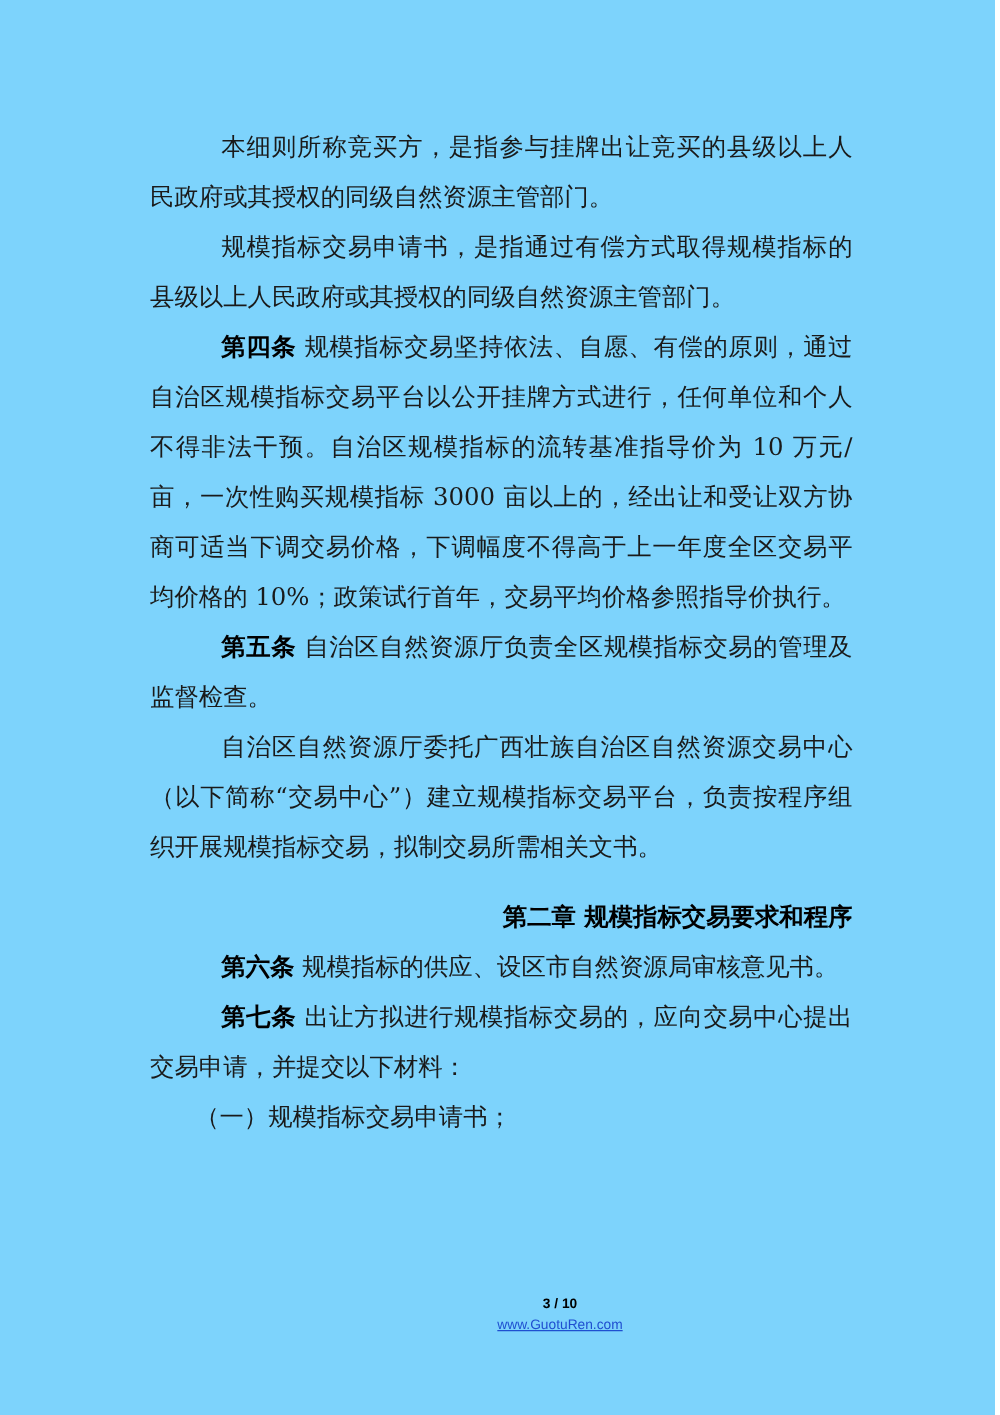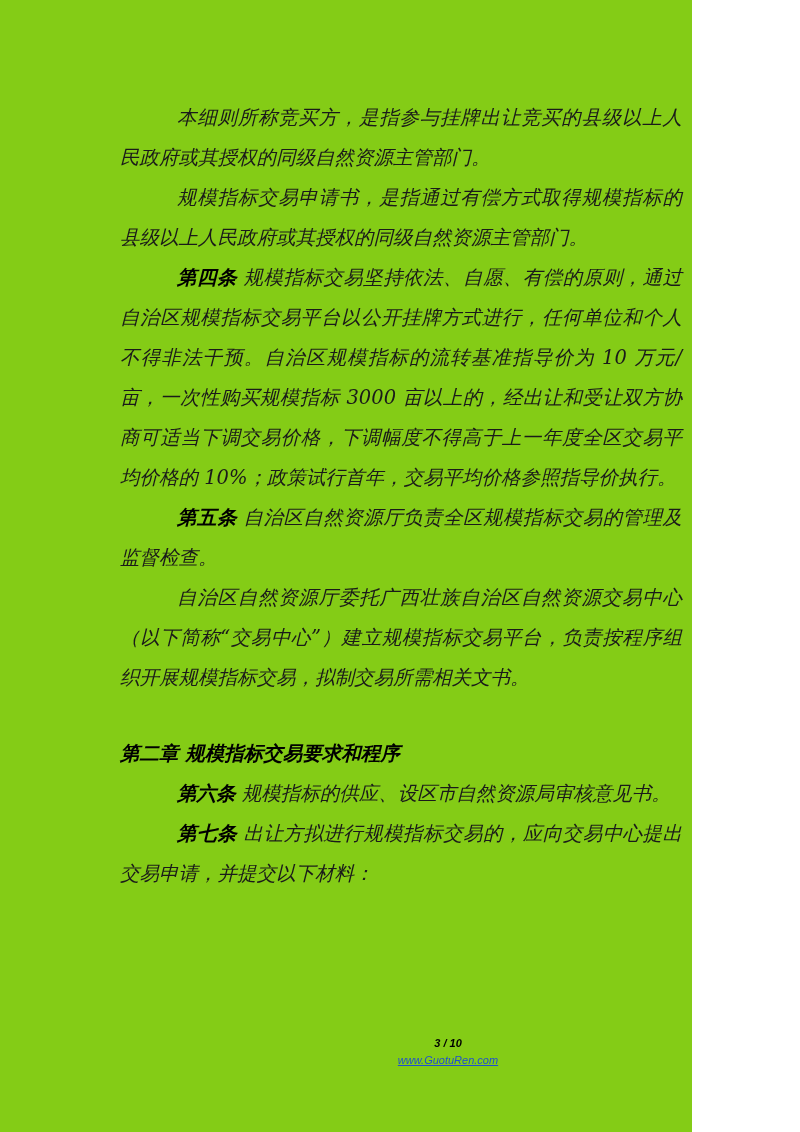"本细则所称竞买方，是指参与挂牌出让竞买的县级以上人民政府或其授权的同级自然资源主" .page { background: #84cc16 -> #7dd3fc; font-style: italic -> none; width: 692px -> 796px }
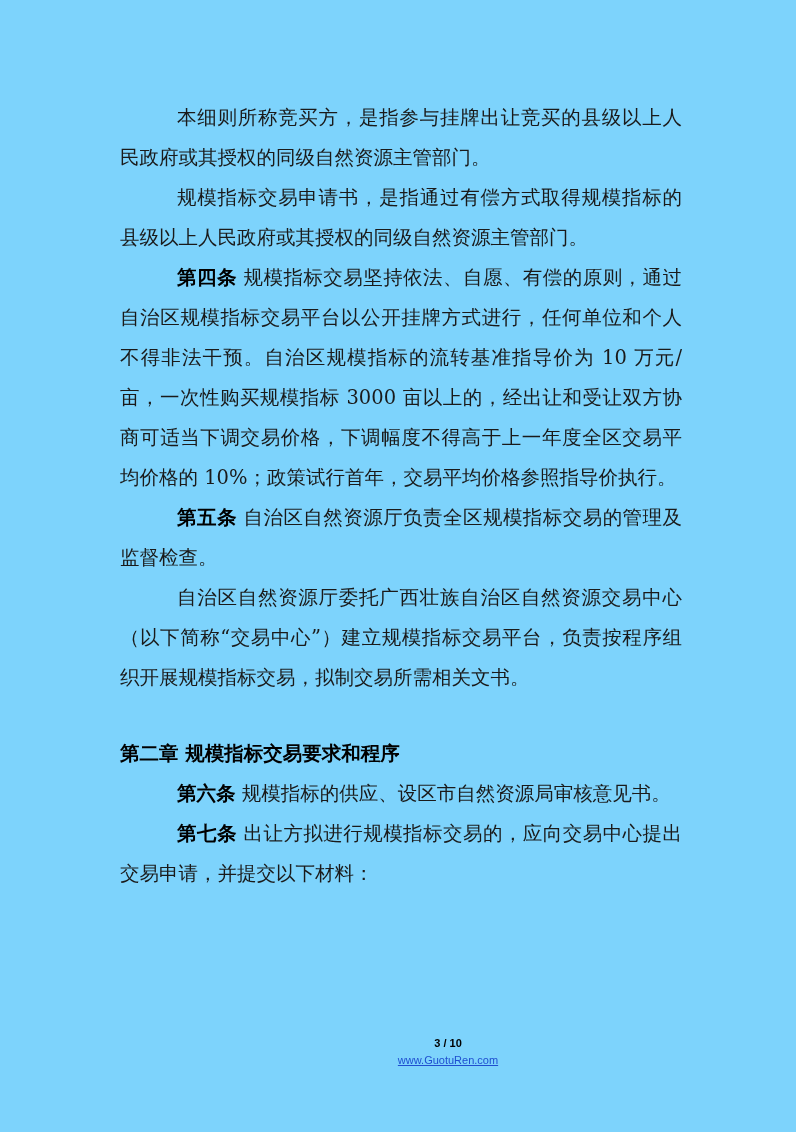"第二章 规模指标交易要求和程序" .chapter { margin: 36px 0 0 0 -> 16px 0 0 0; text-align: left -> right }
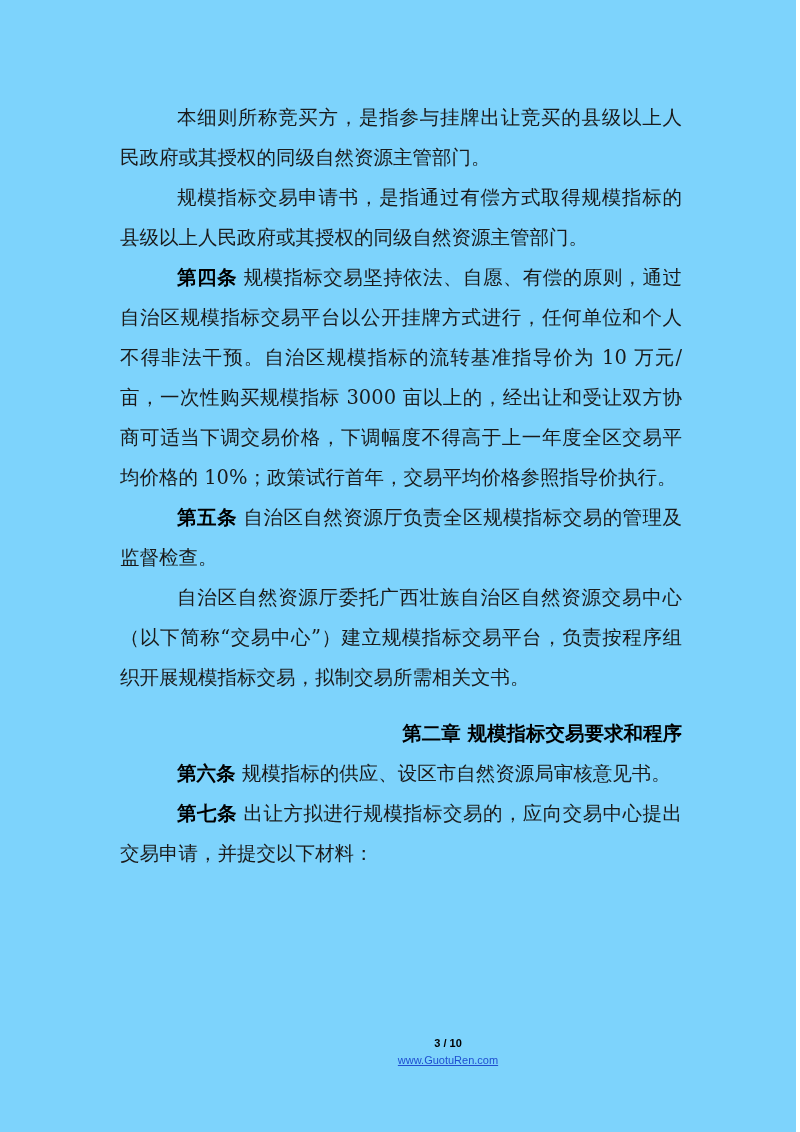"（一）规模指标交易申请书；" p.item { html: none -> <p>（一）规模指标交易申请书；</p> }
